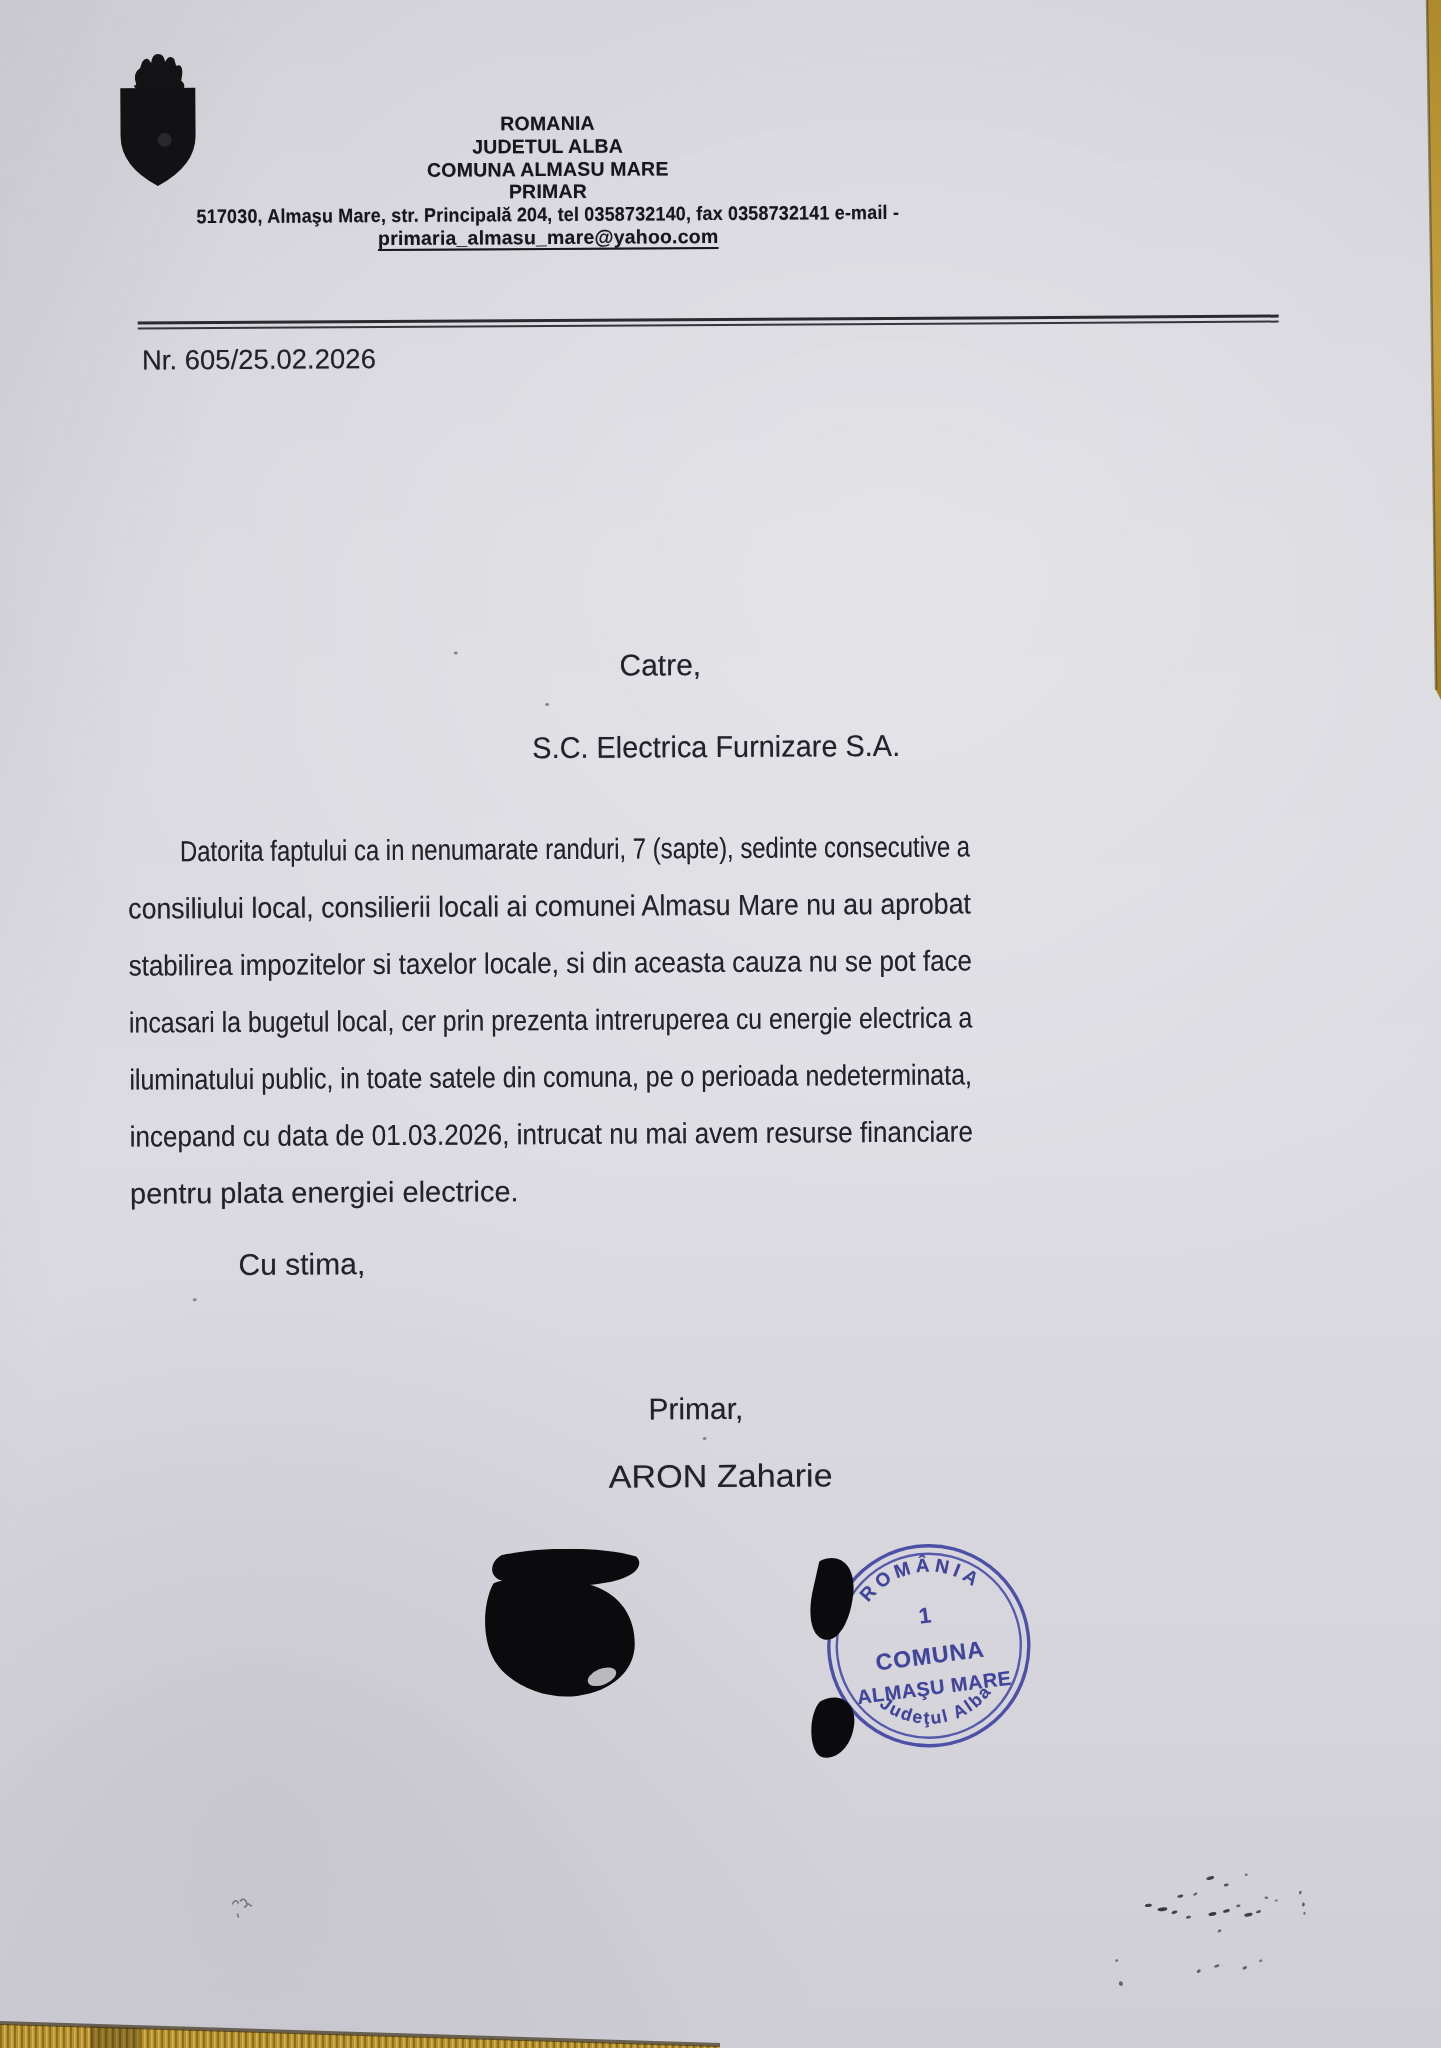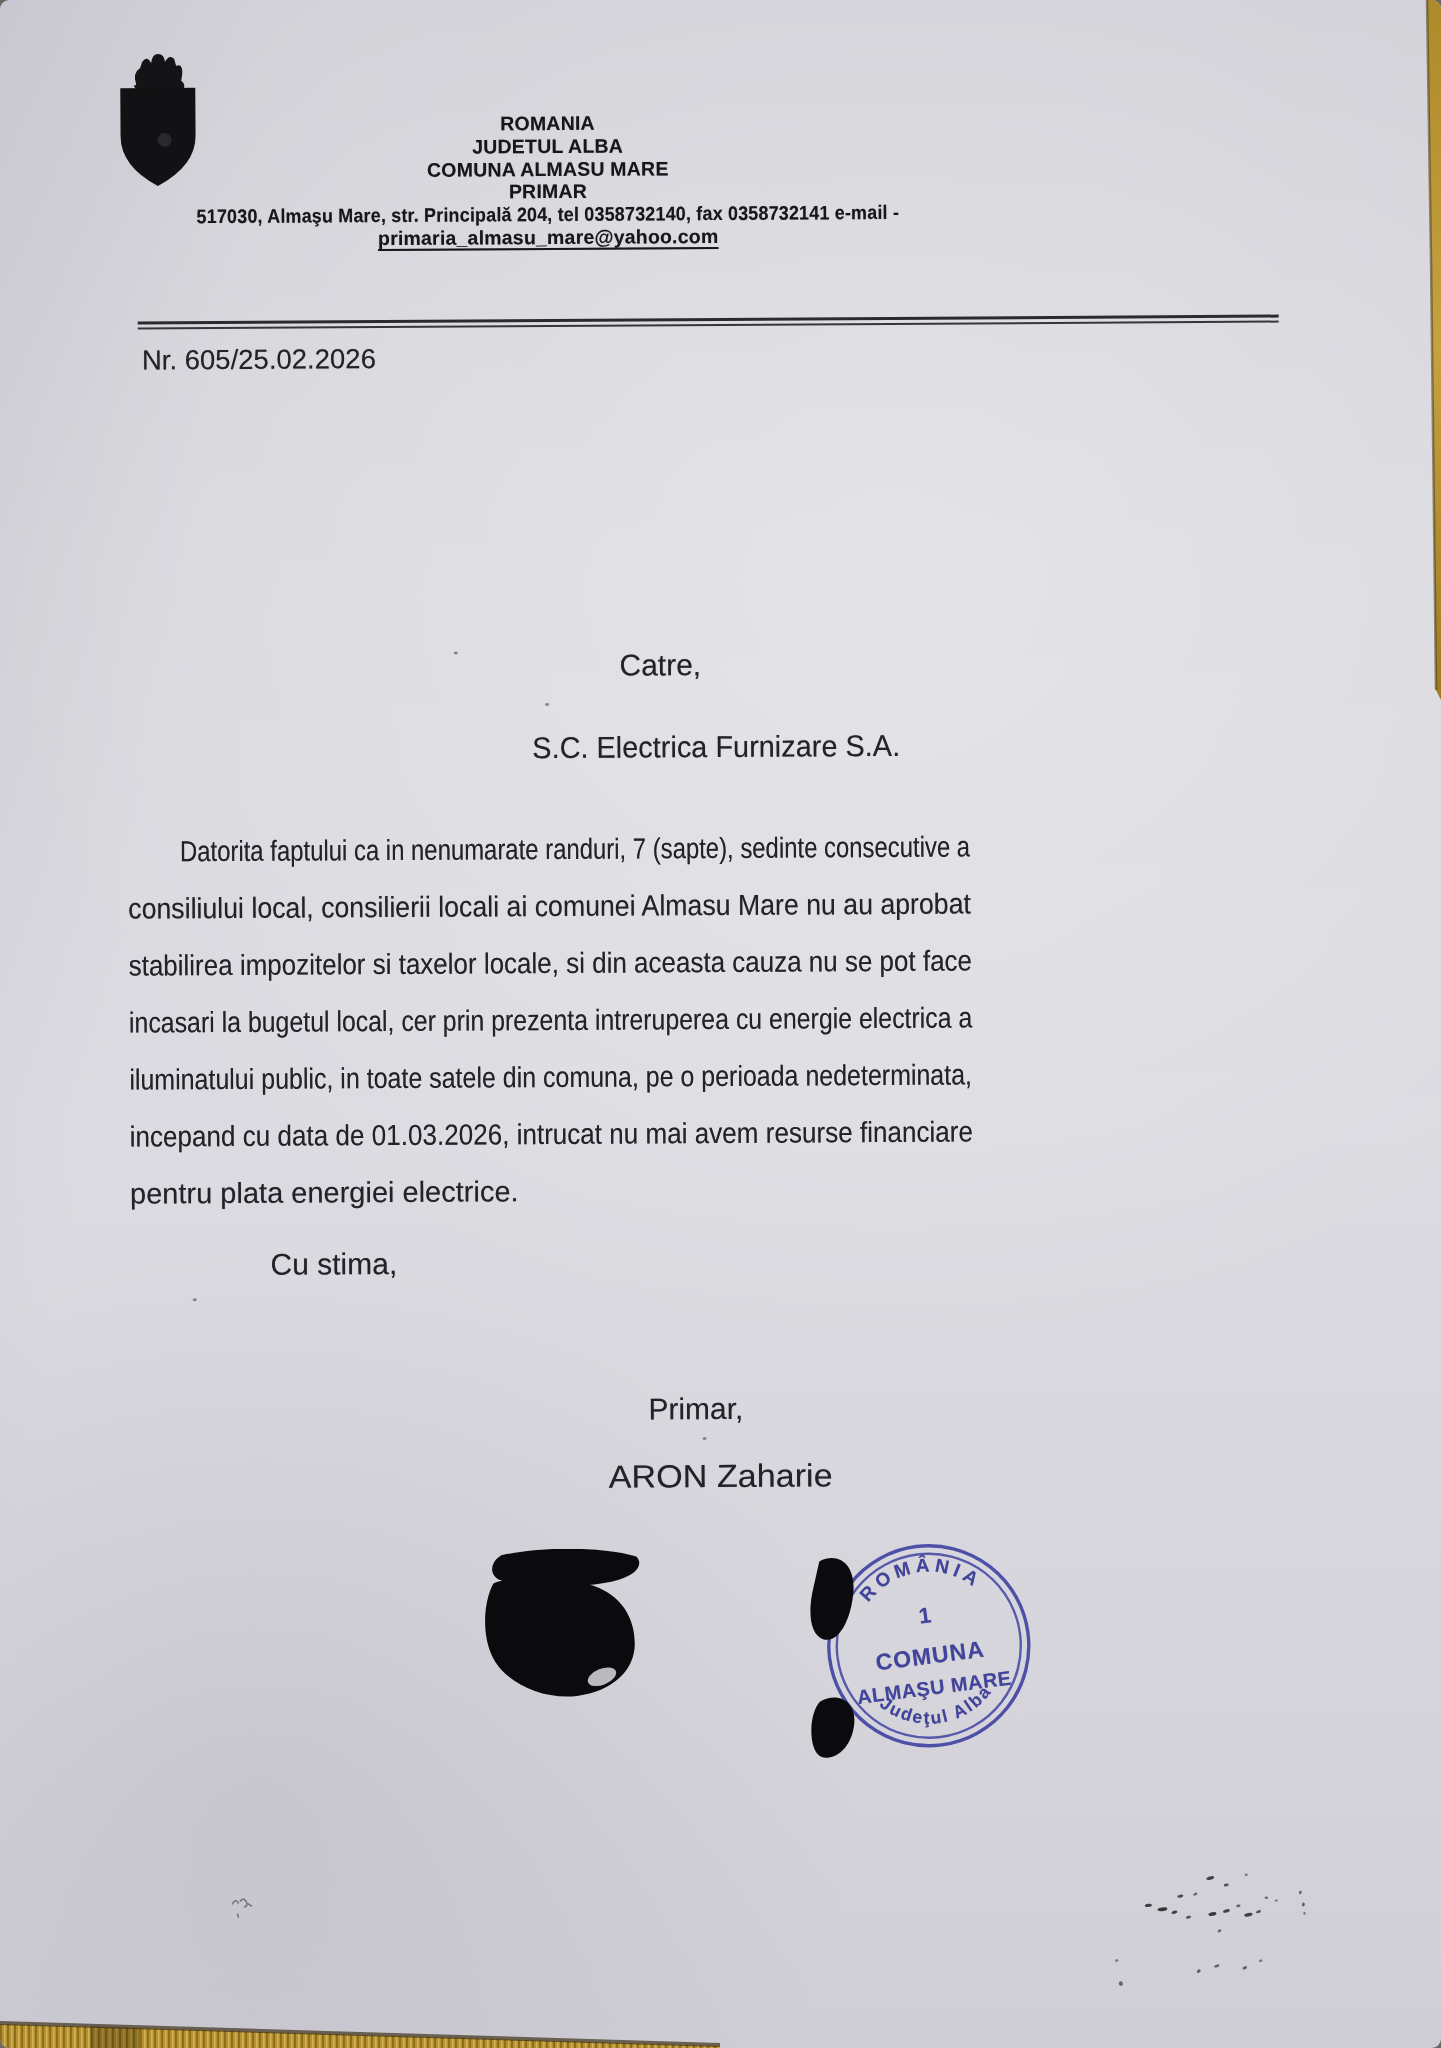"ROMANIA" .photo { border-radius: 9px -> none }
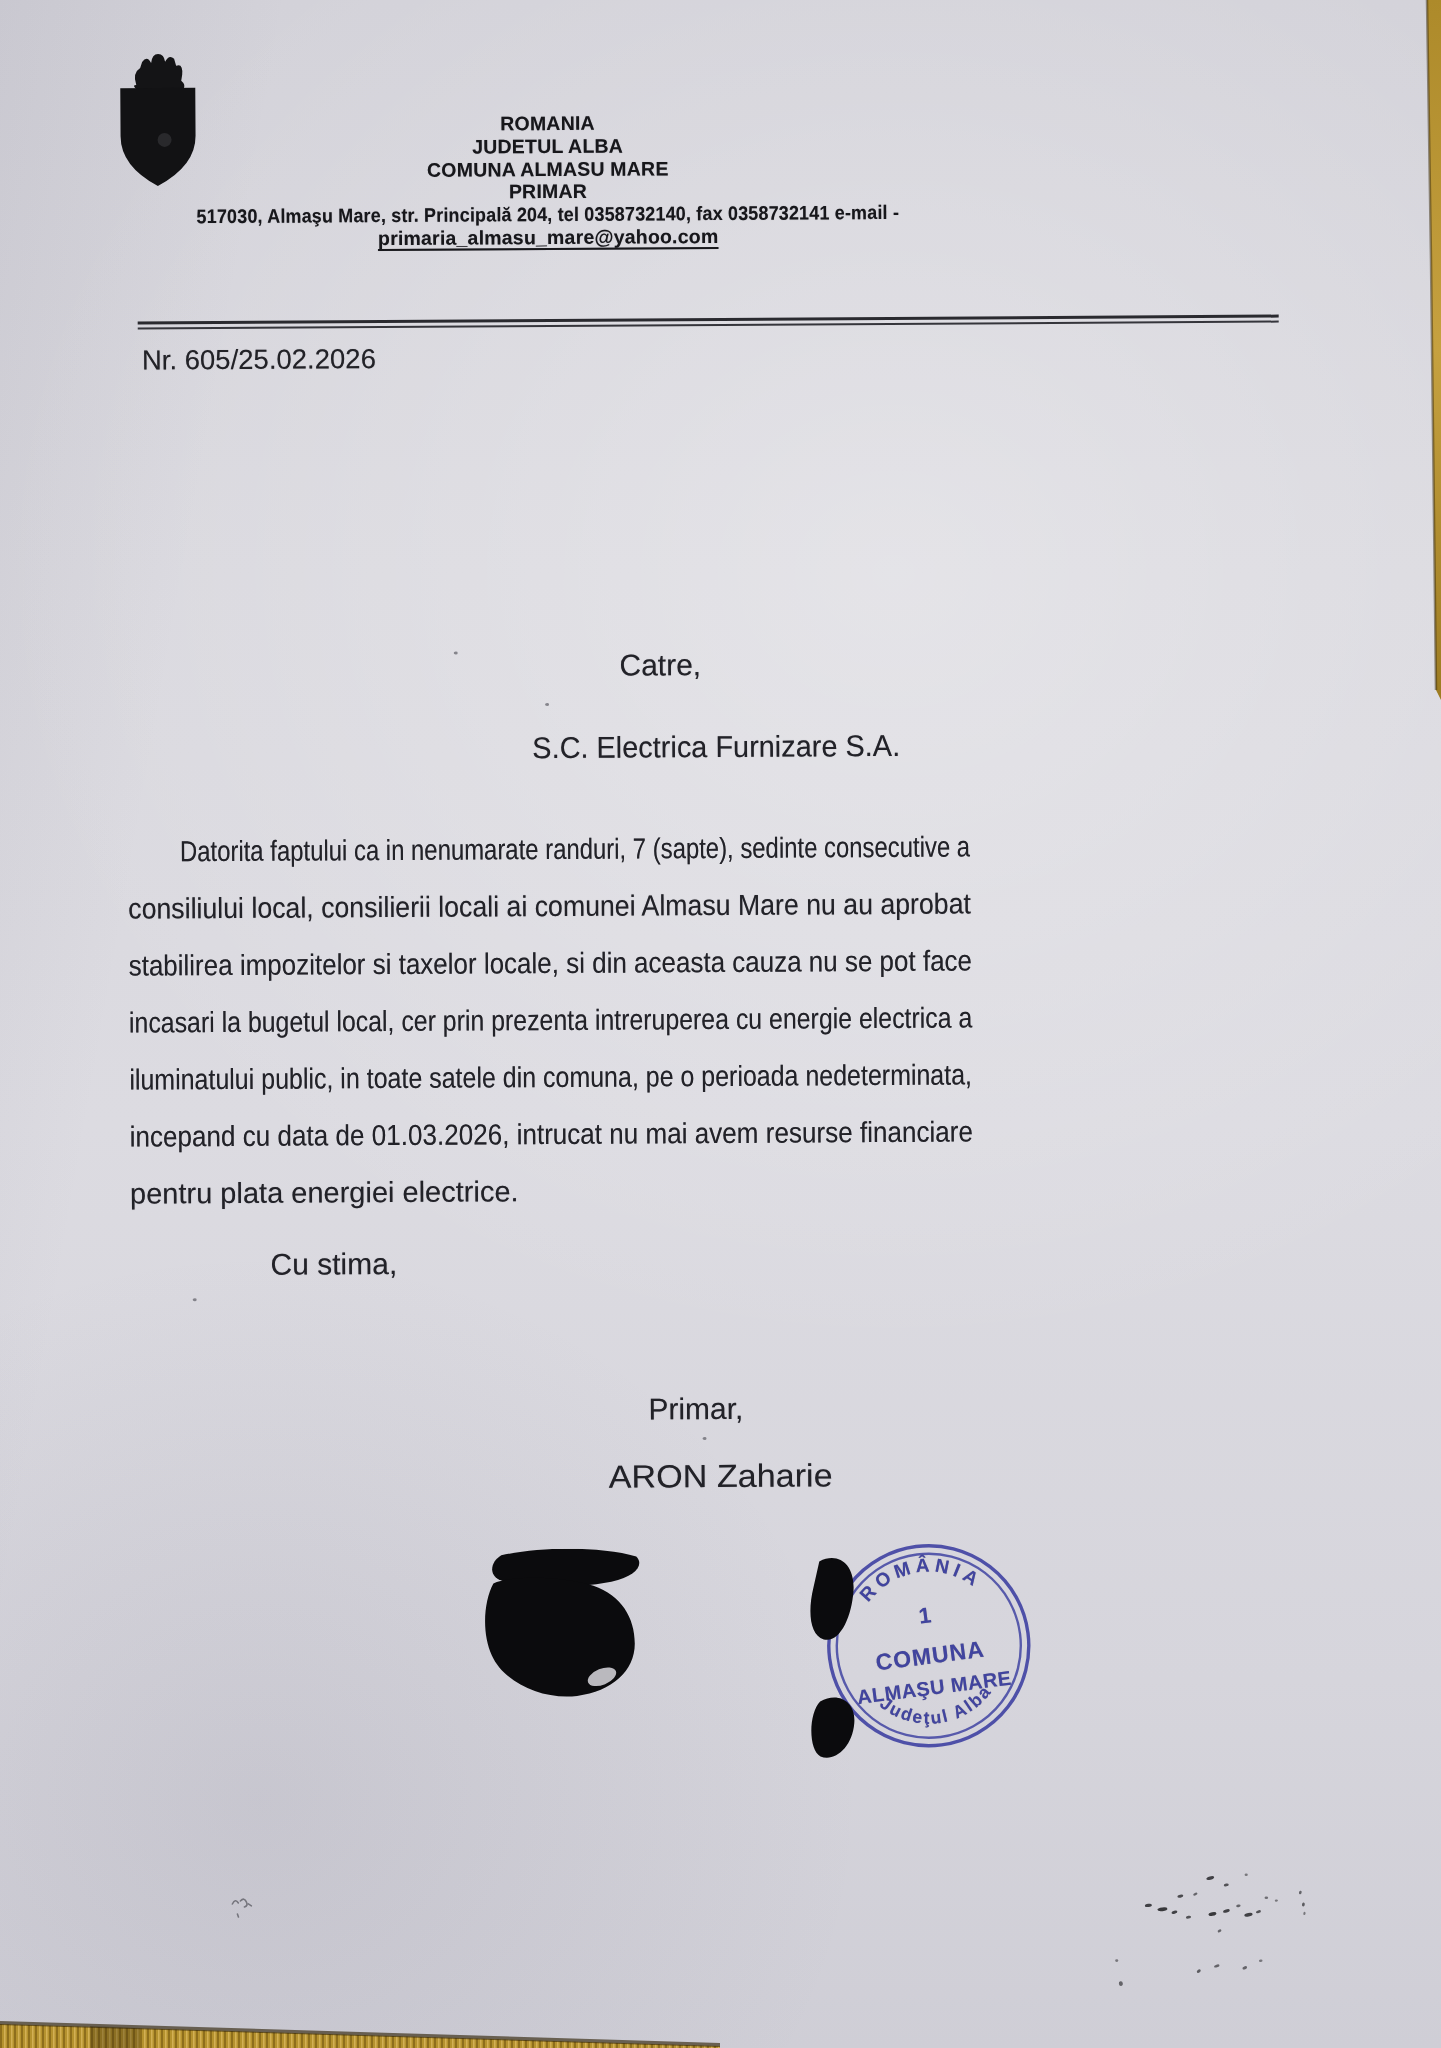"Cu stima," .custima { margin-left: 32px -> none }
